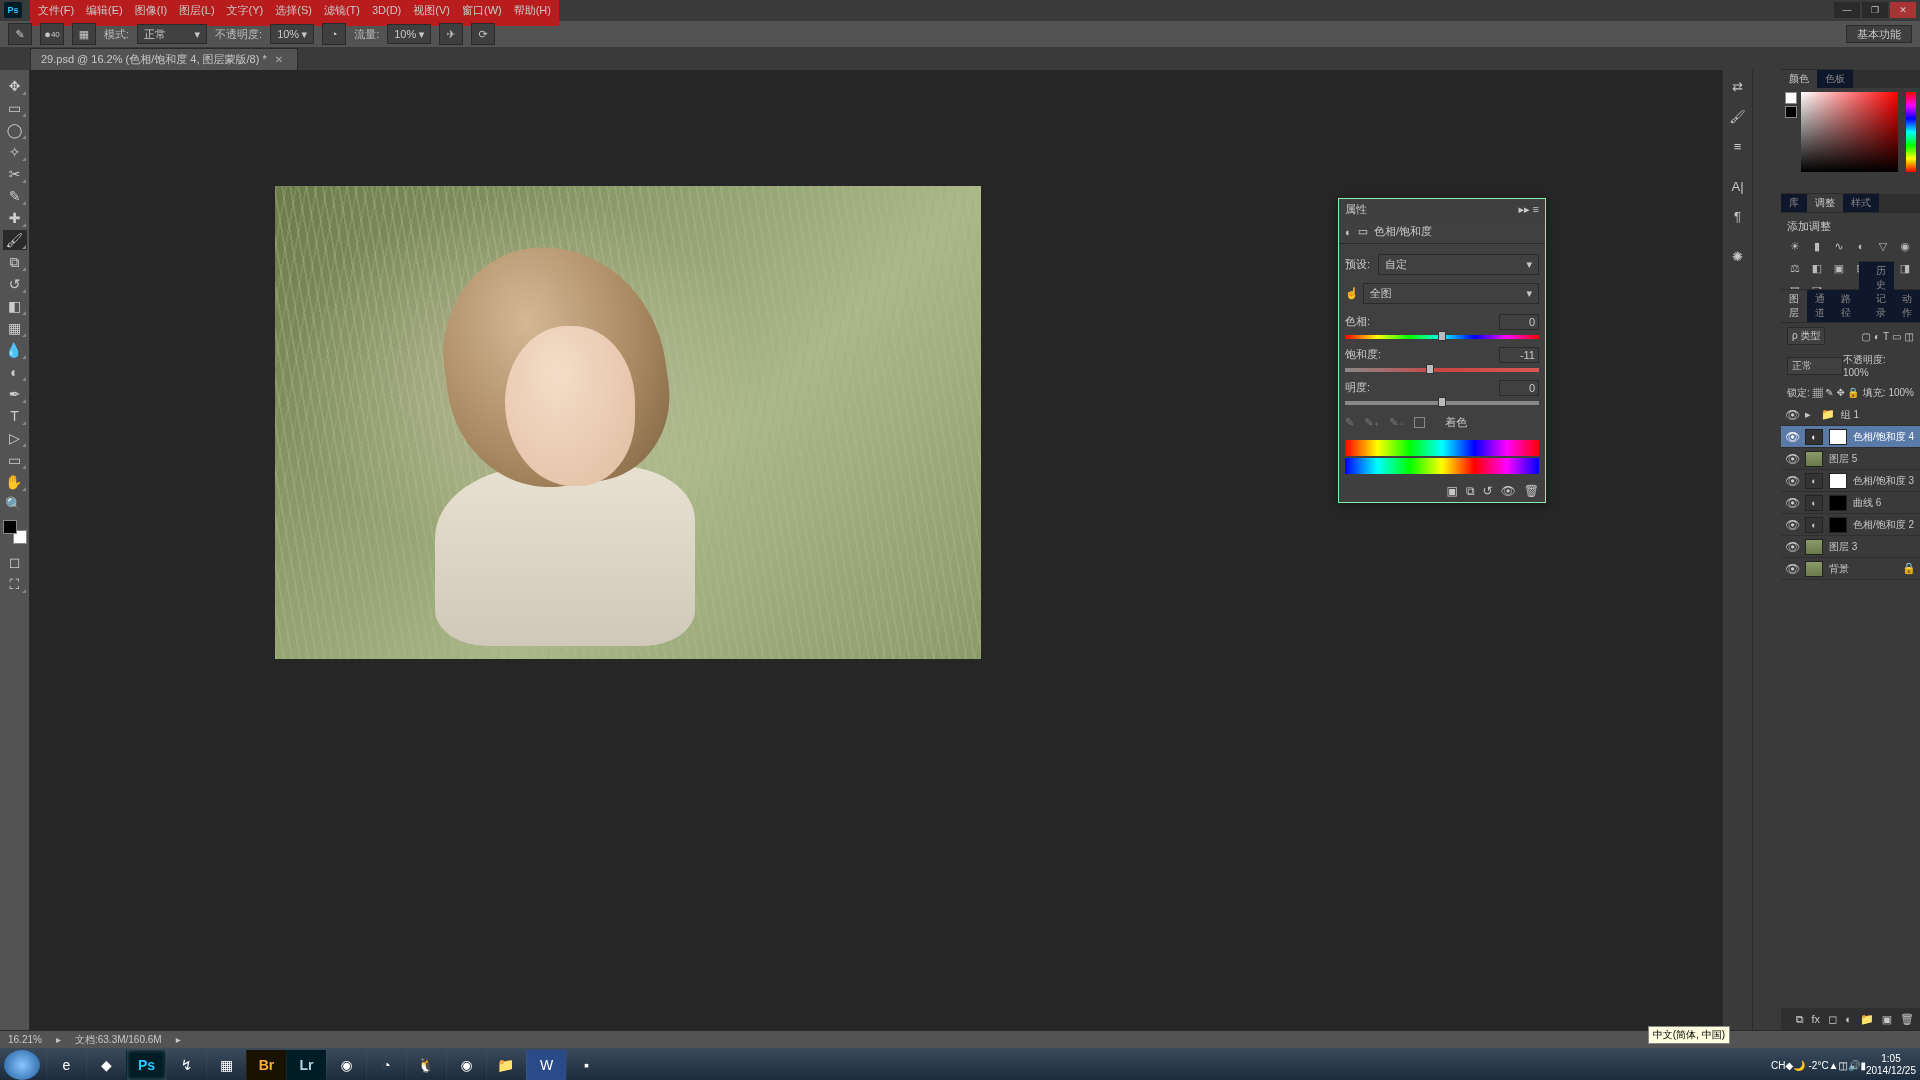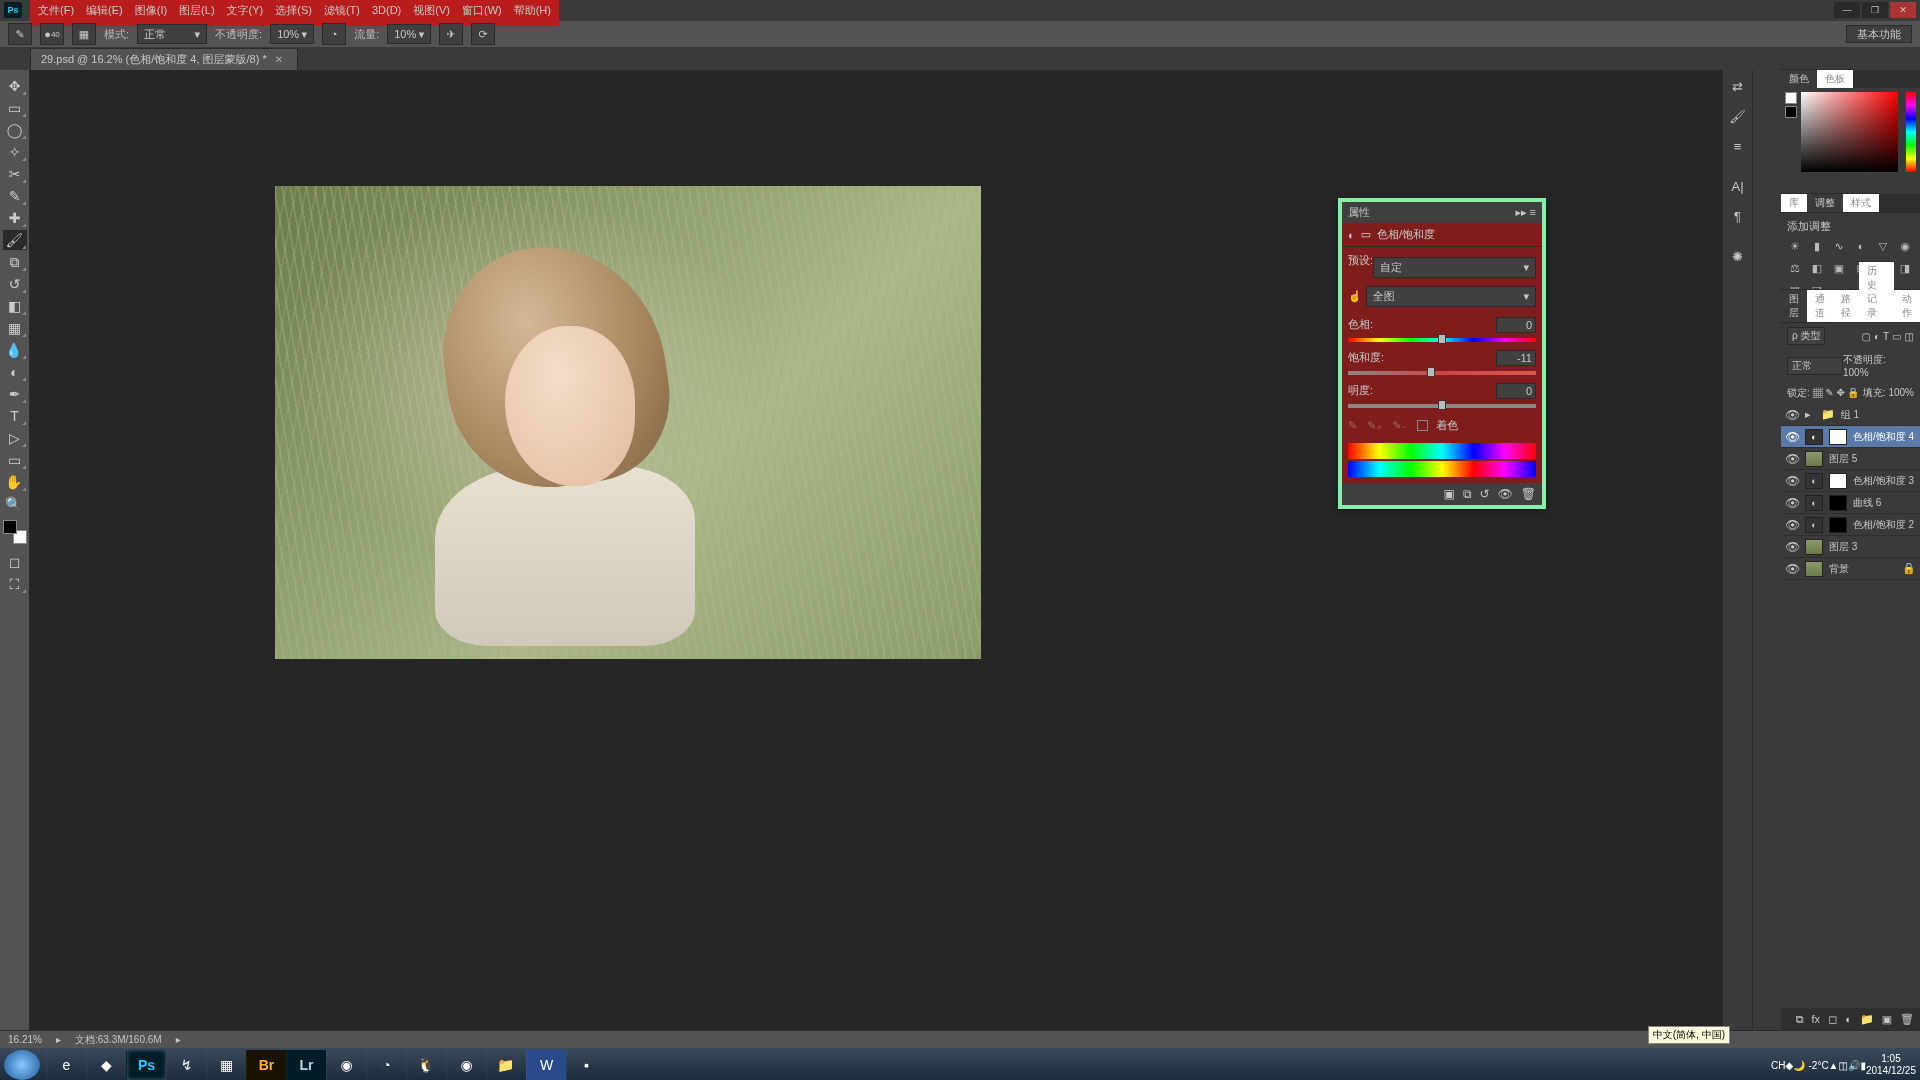"色板" .panel-tab.inactive { background: #ffffff -> #0f172a; text-align: none -> right }
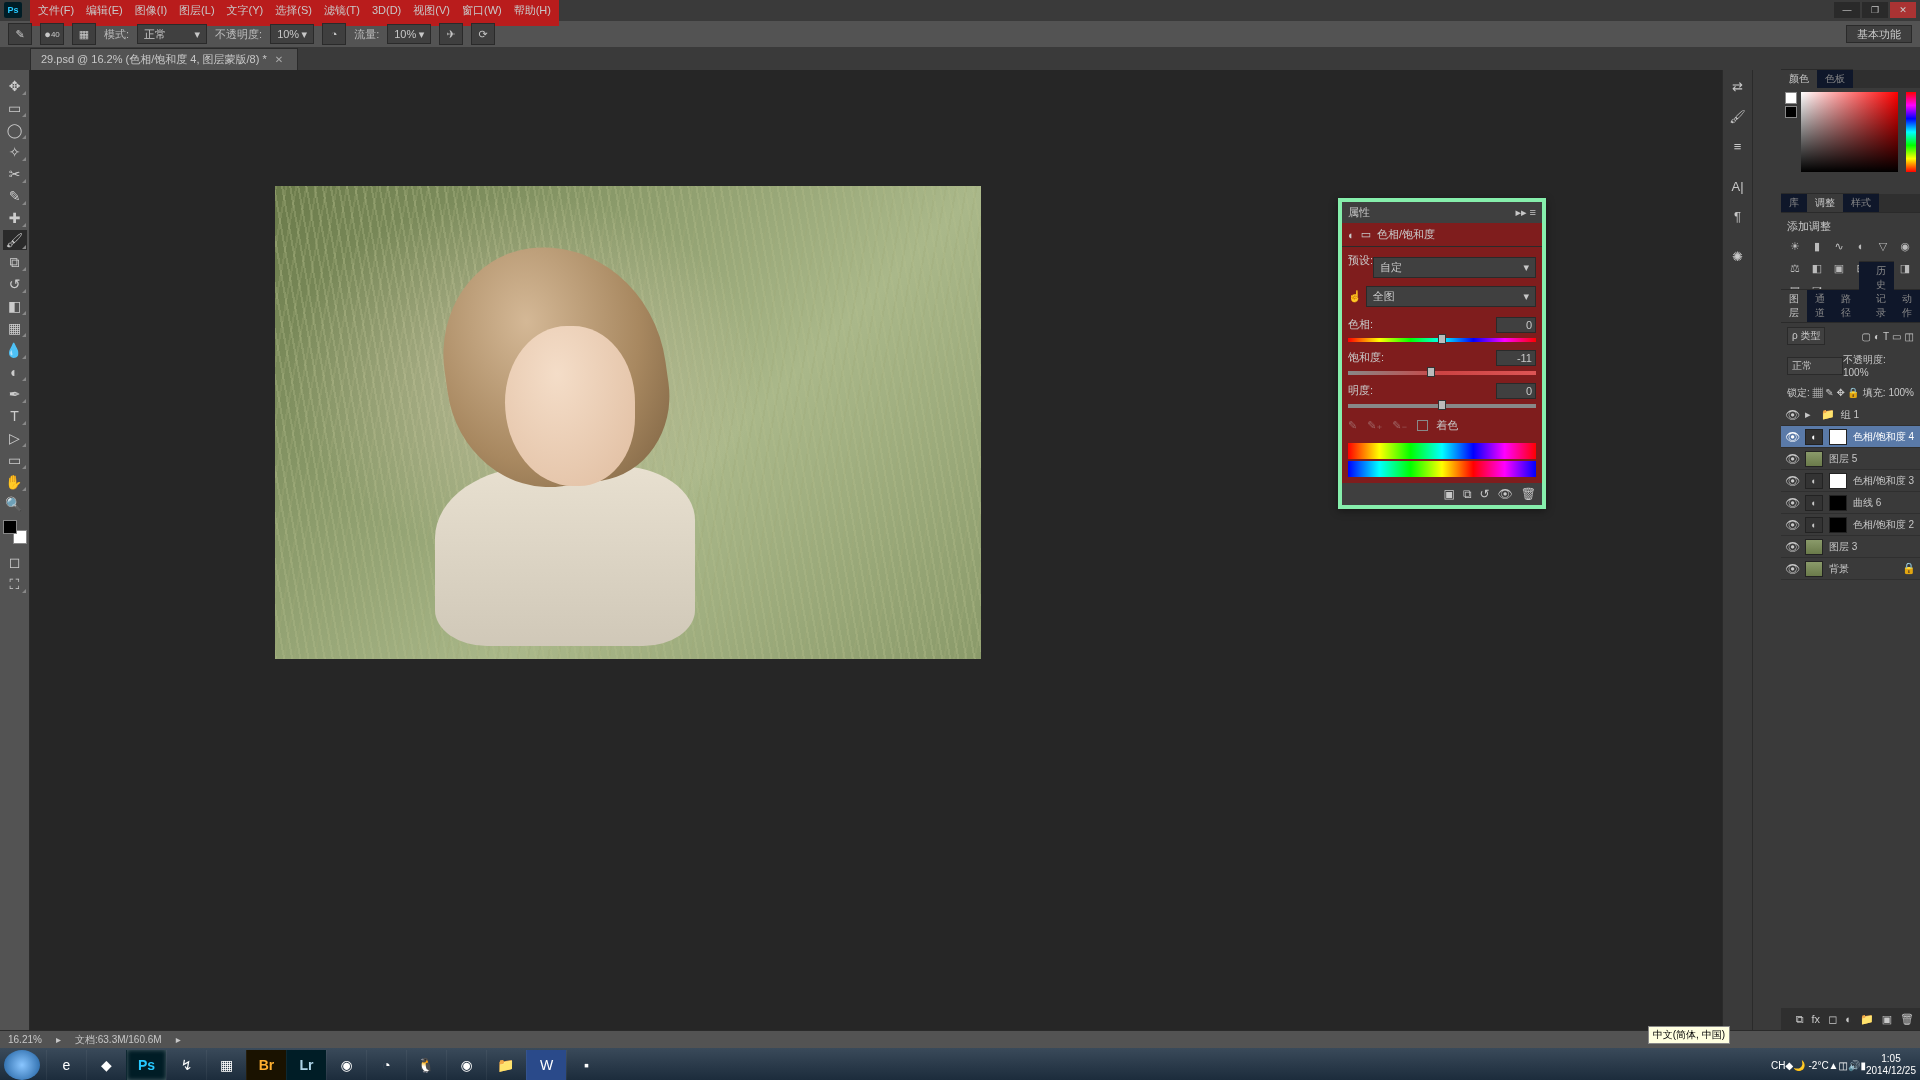"属性" .float-panel { background: #7f1d1d -> #404040; border: 4px solid #86efac -> 1px solid #86efac }
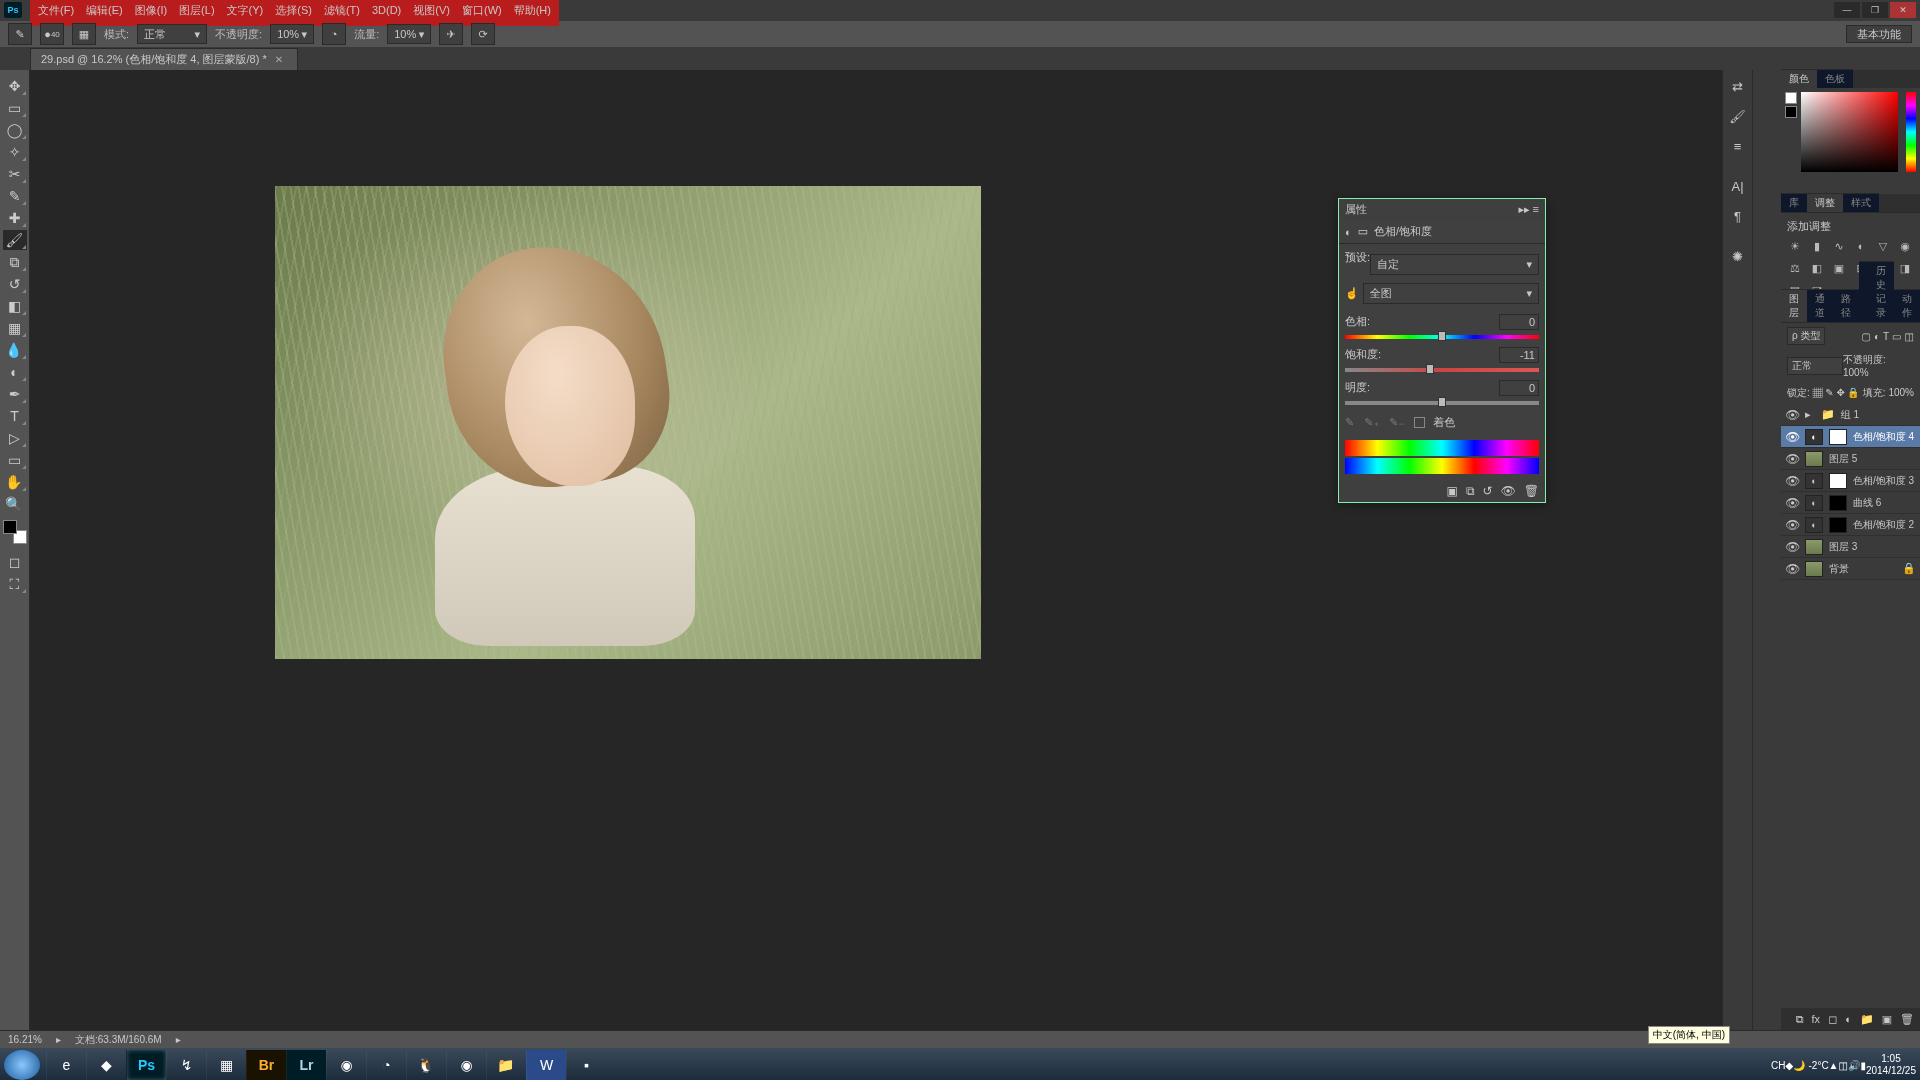"预设:" div { align-items: flex-start -> center; gap: 0 -> 8px }
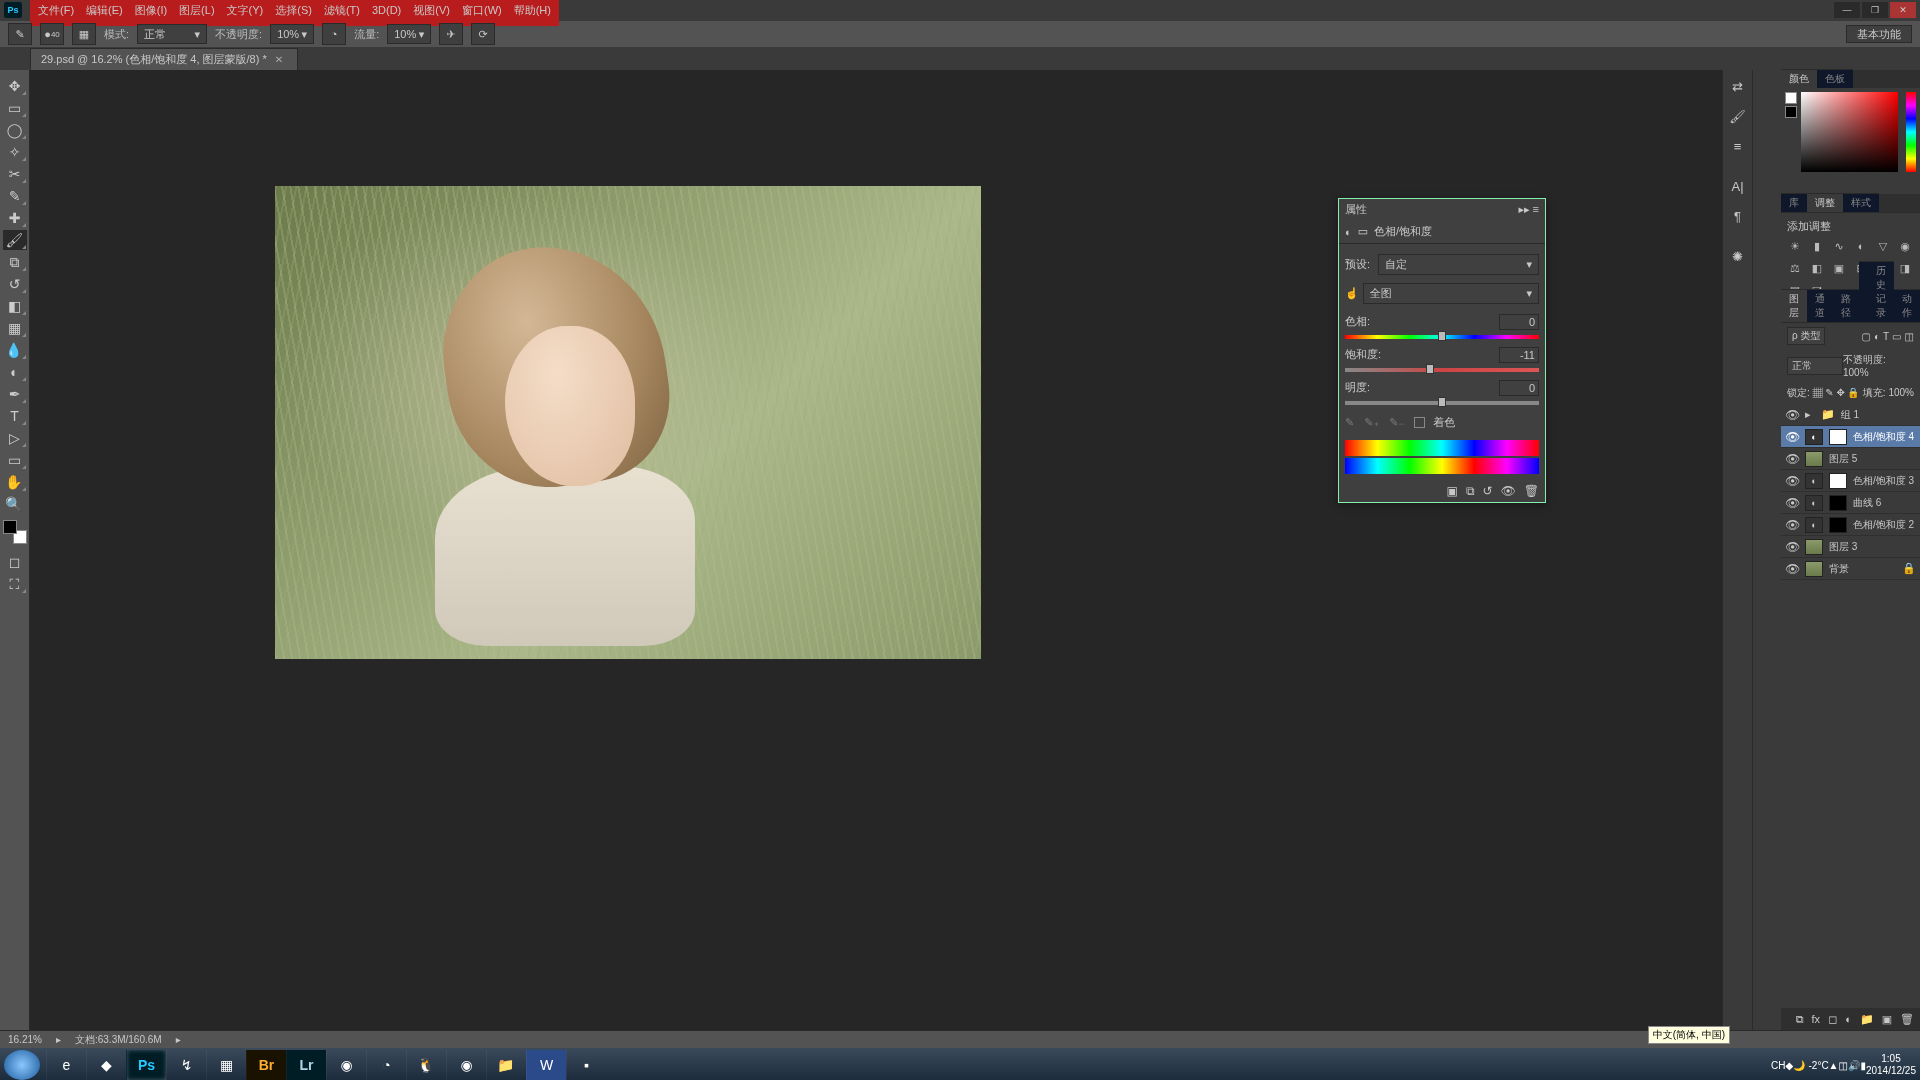"着色" label { gap: 8px -> 20px }
